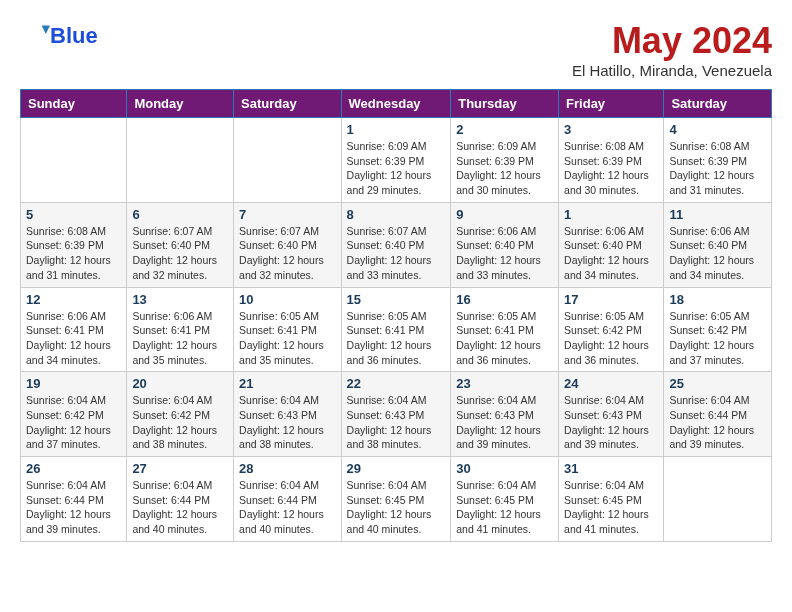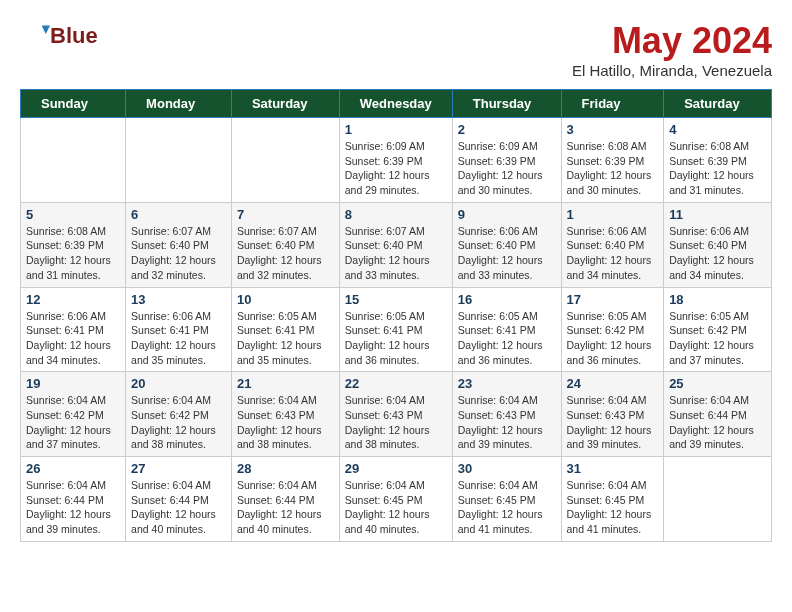"Blue" div { color: #7f1d1d -> #1d4ed8 }
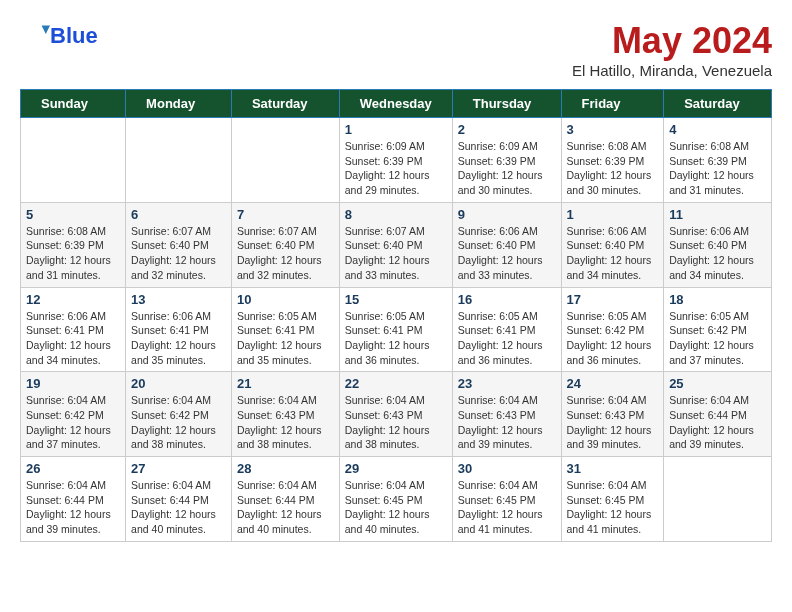"Sunday" thead tr th { background-color: #14532d -> #701a75; padding: 6px 20px -> 6px 7px }
